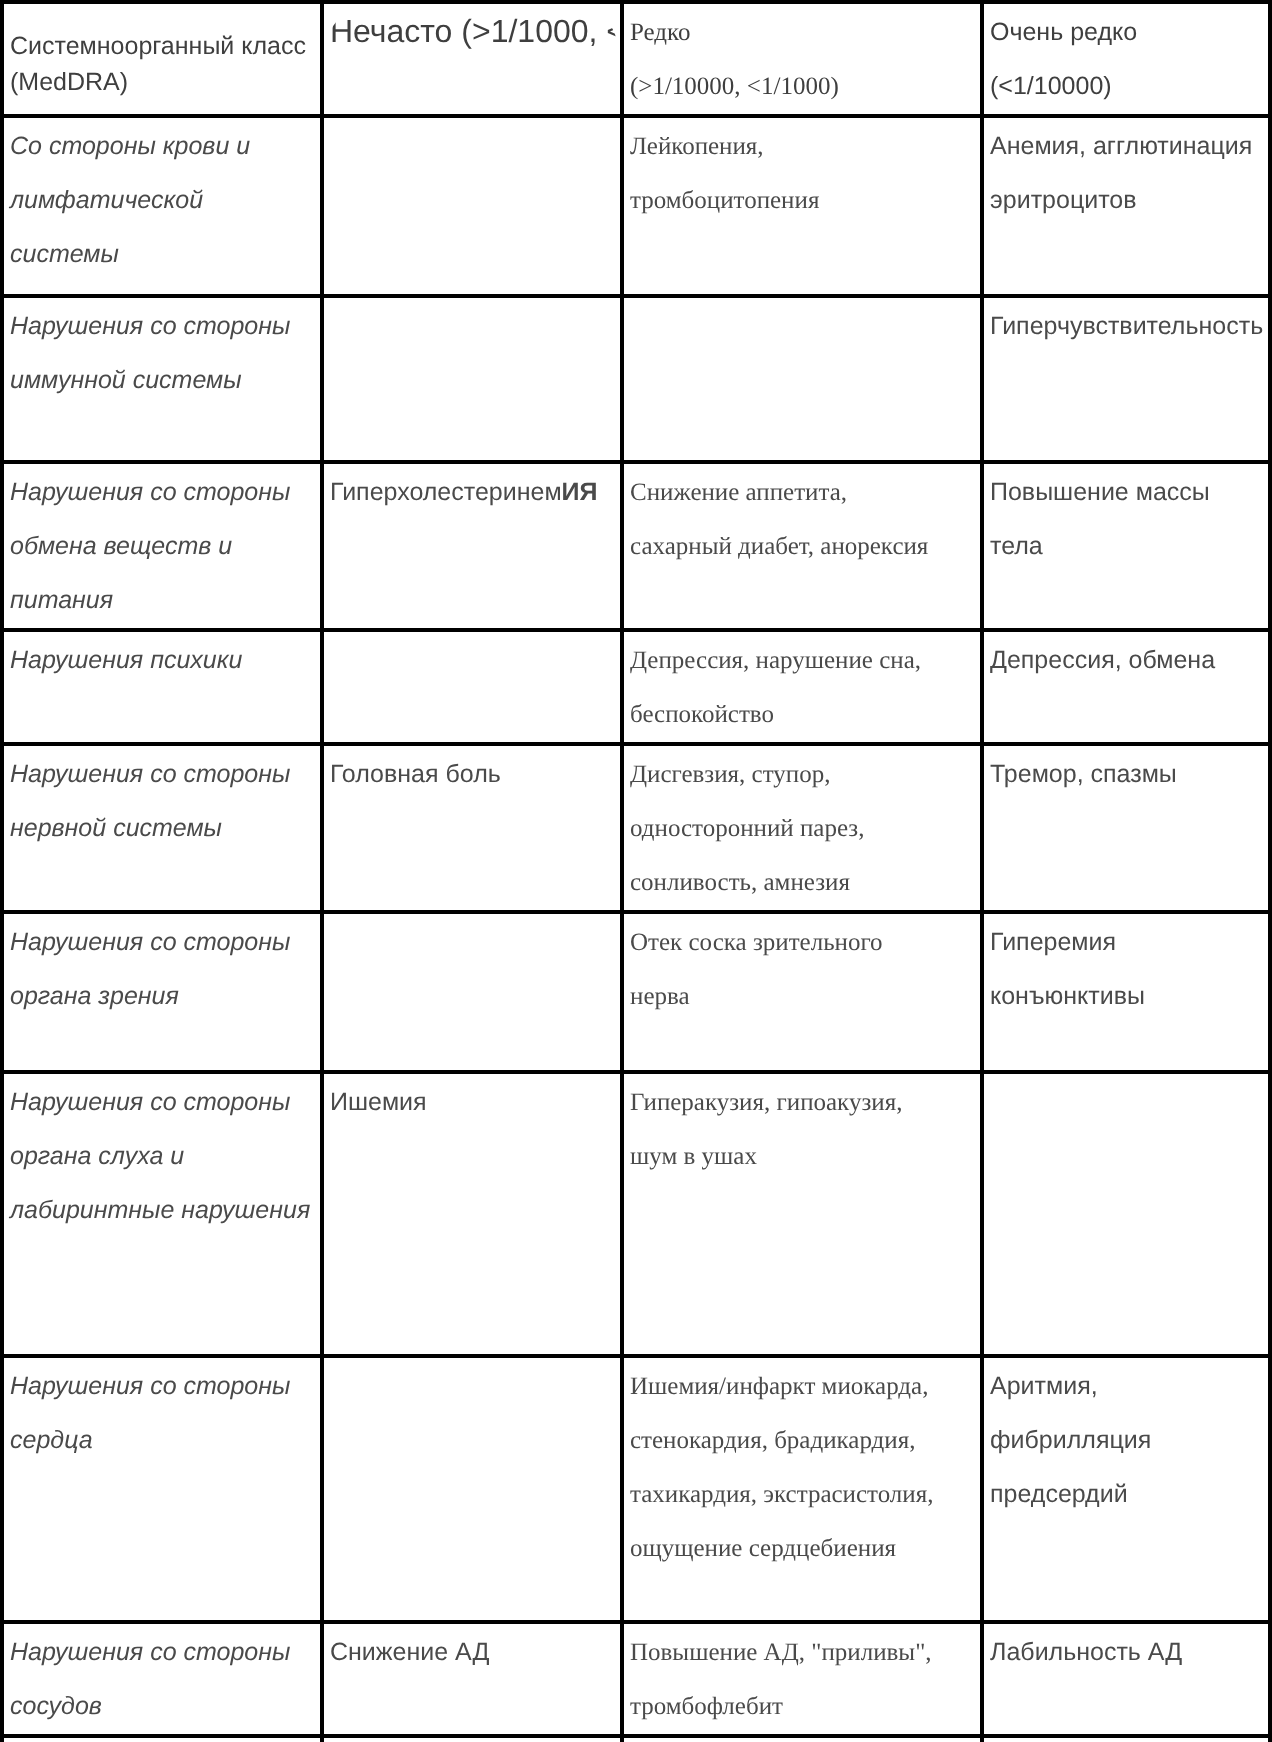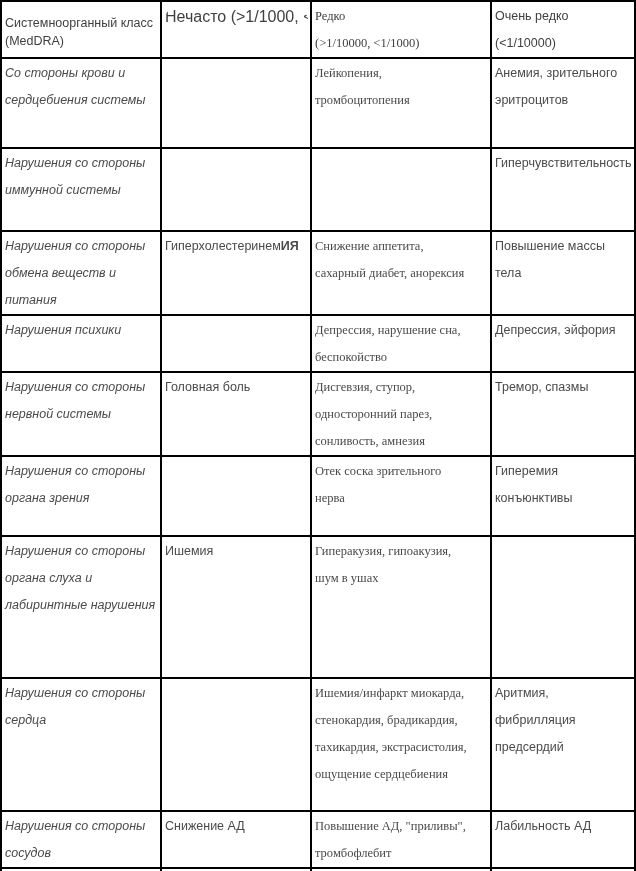"Со стороны крови и" td.c1 { text: сердцебиения -> лимфатической }
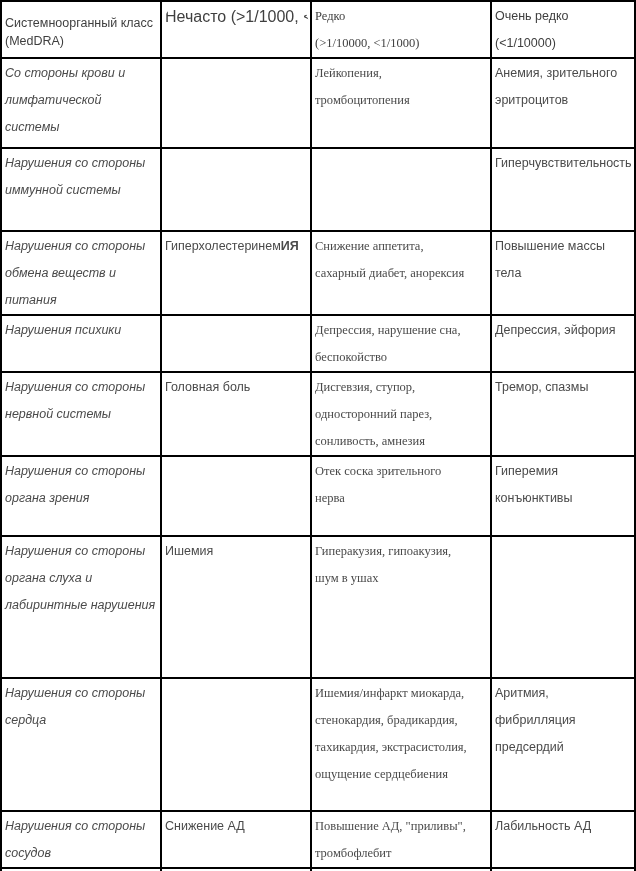"Анемия, зрительного" td.c4 { text: зрительного -> агглютинация }
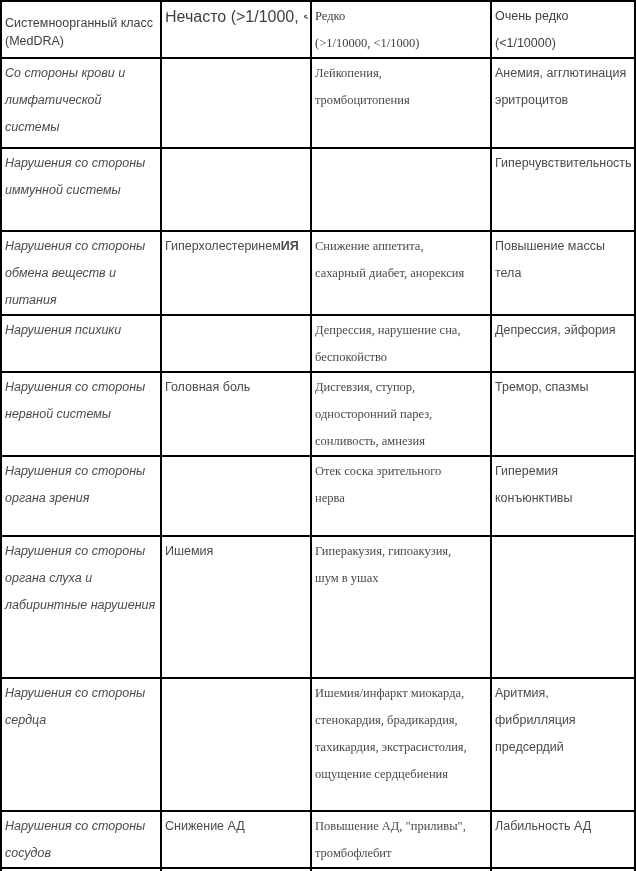"Депрессия, эйфория" td.c4 { text: эйфория -> обмена }
